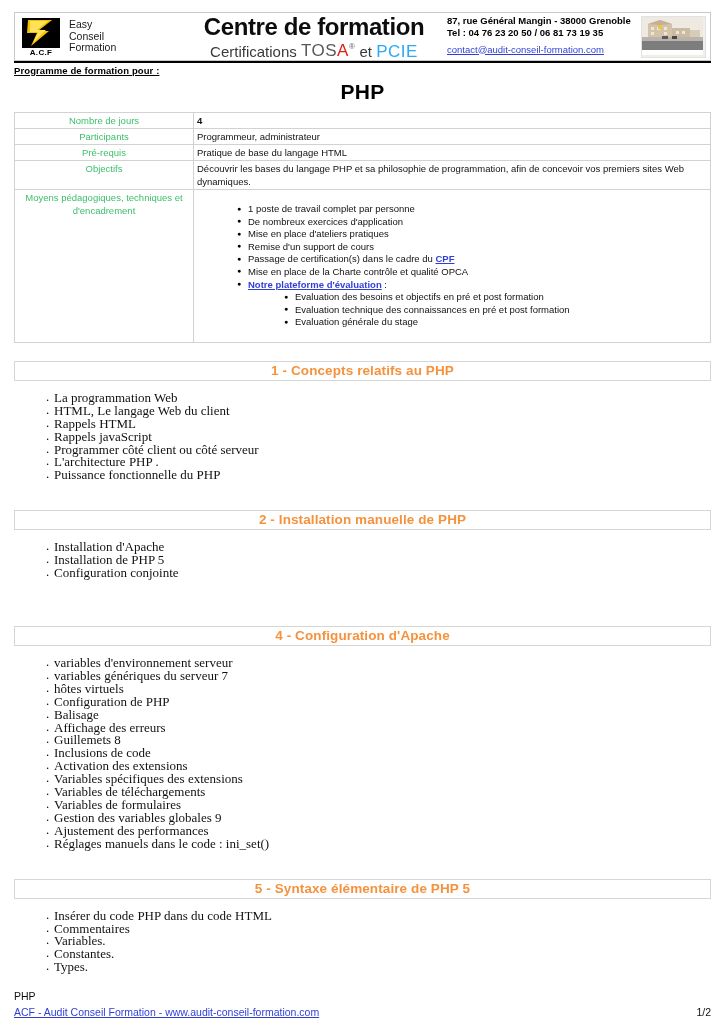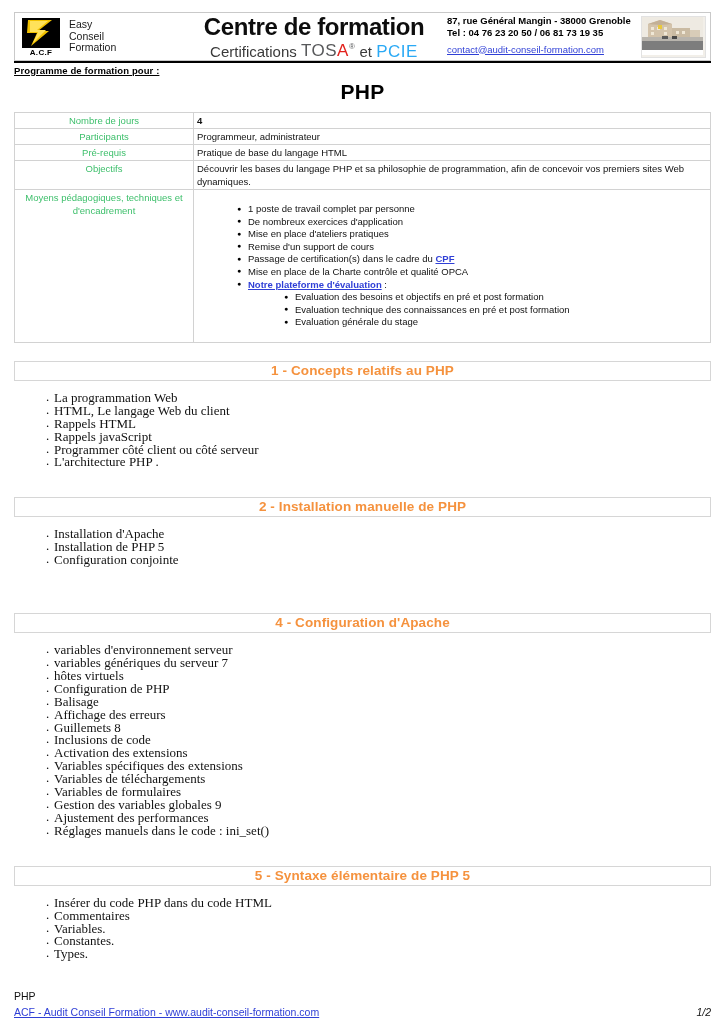"Puissance fonctionnelle du PHP" li { html: none -> <li><span>Puissance fonctionnelle du PHP</span></li> }
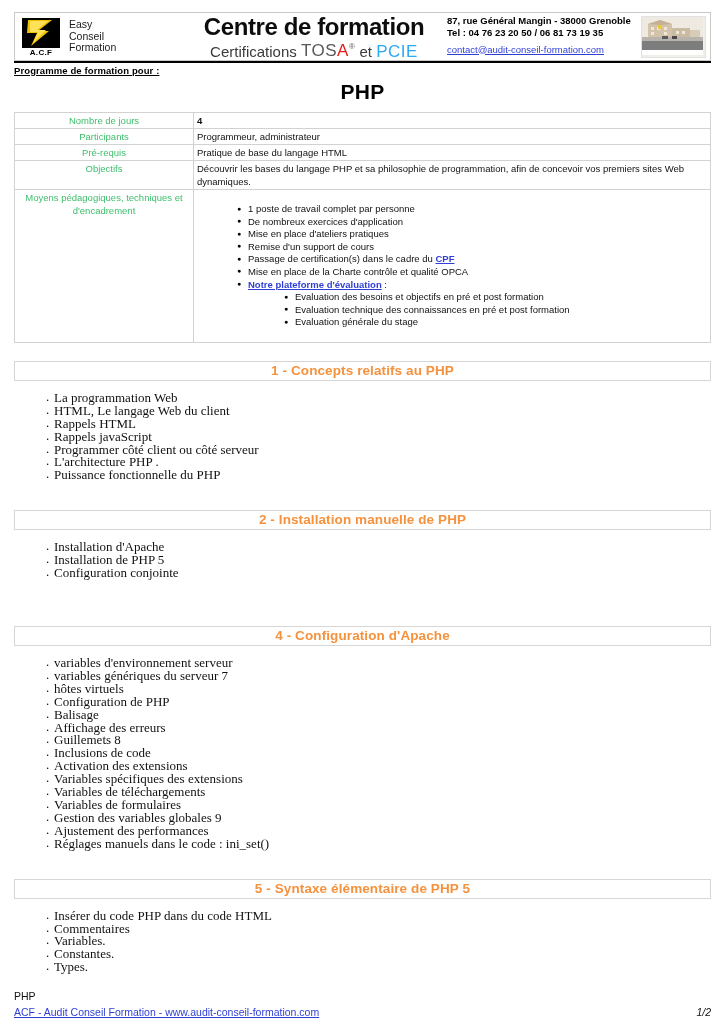"1/2" .footer-page { font-style: italic -> none }
